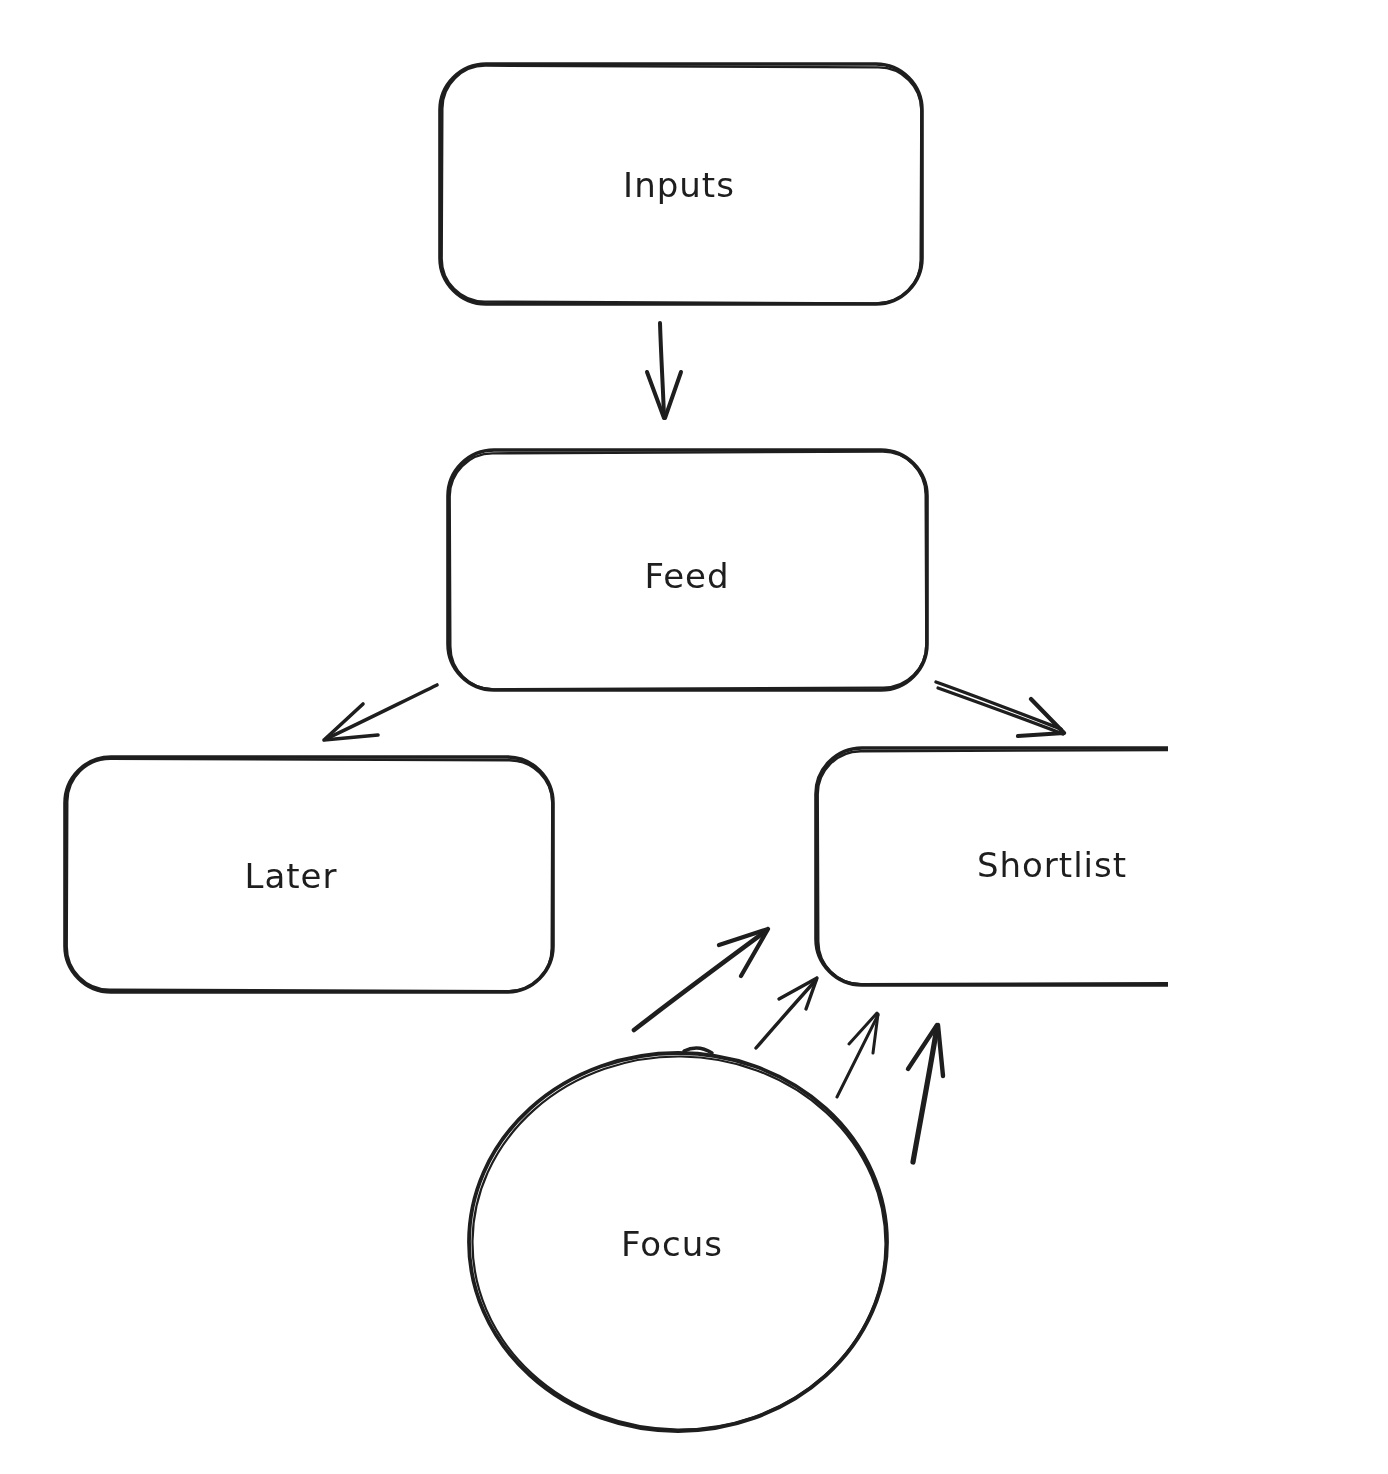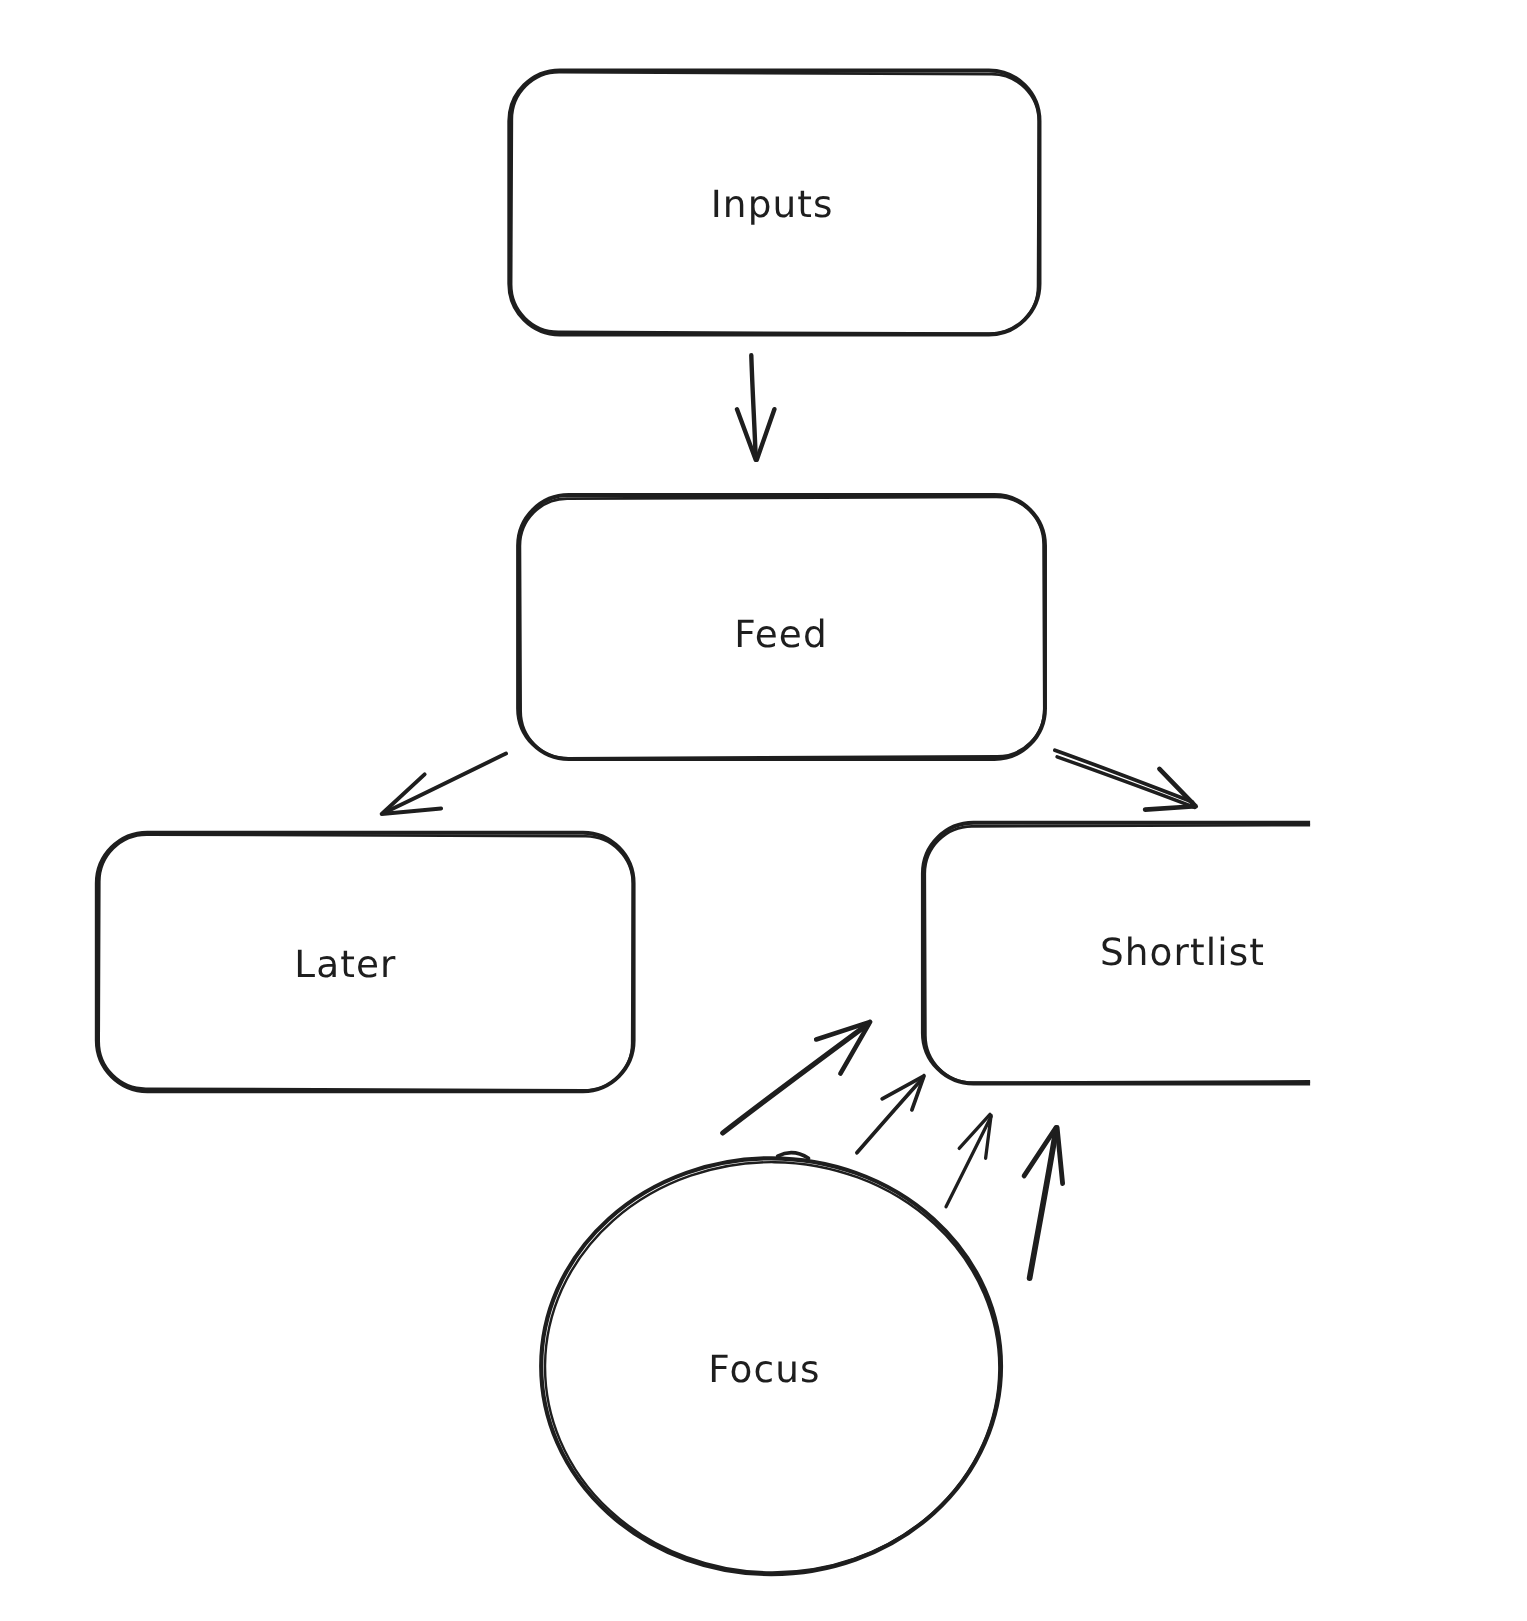"Inputs" .canvas-wrap { margin-left: 23px -> none }
